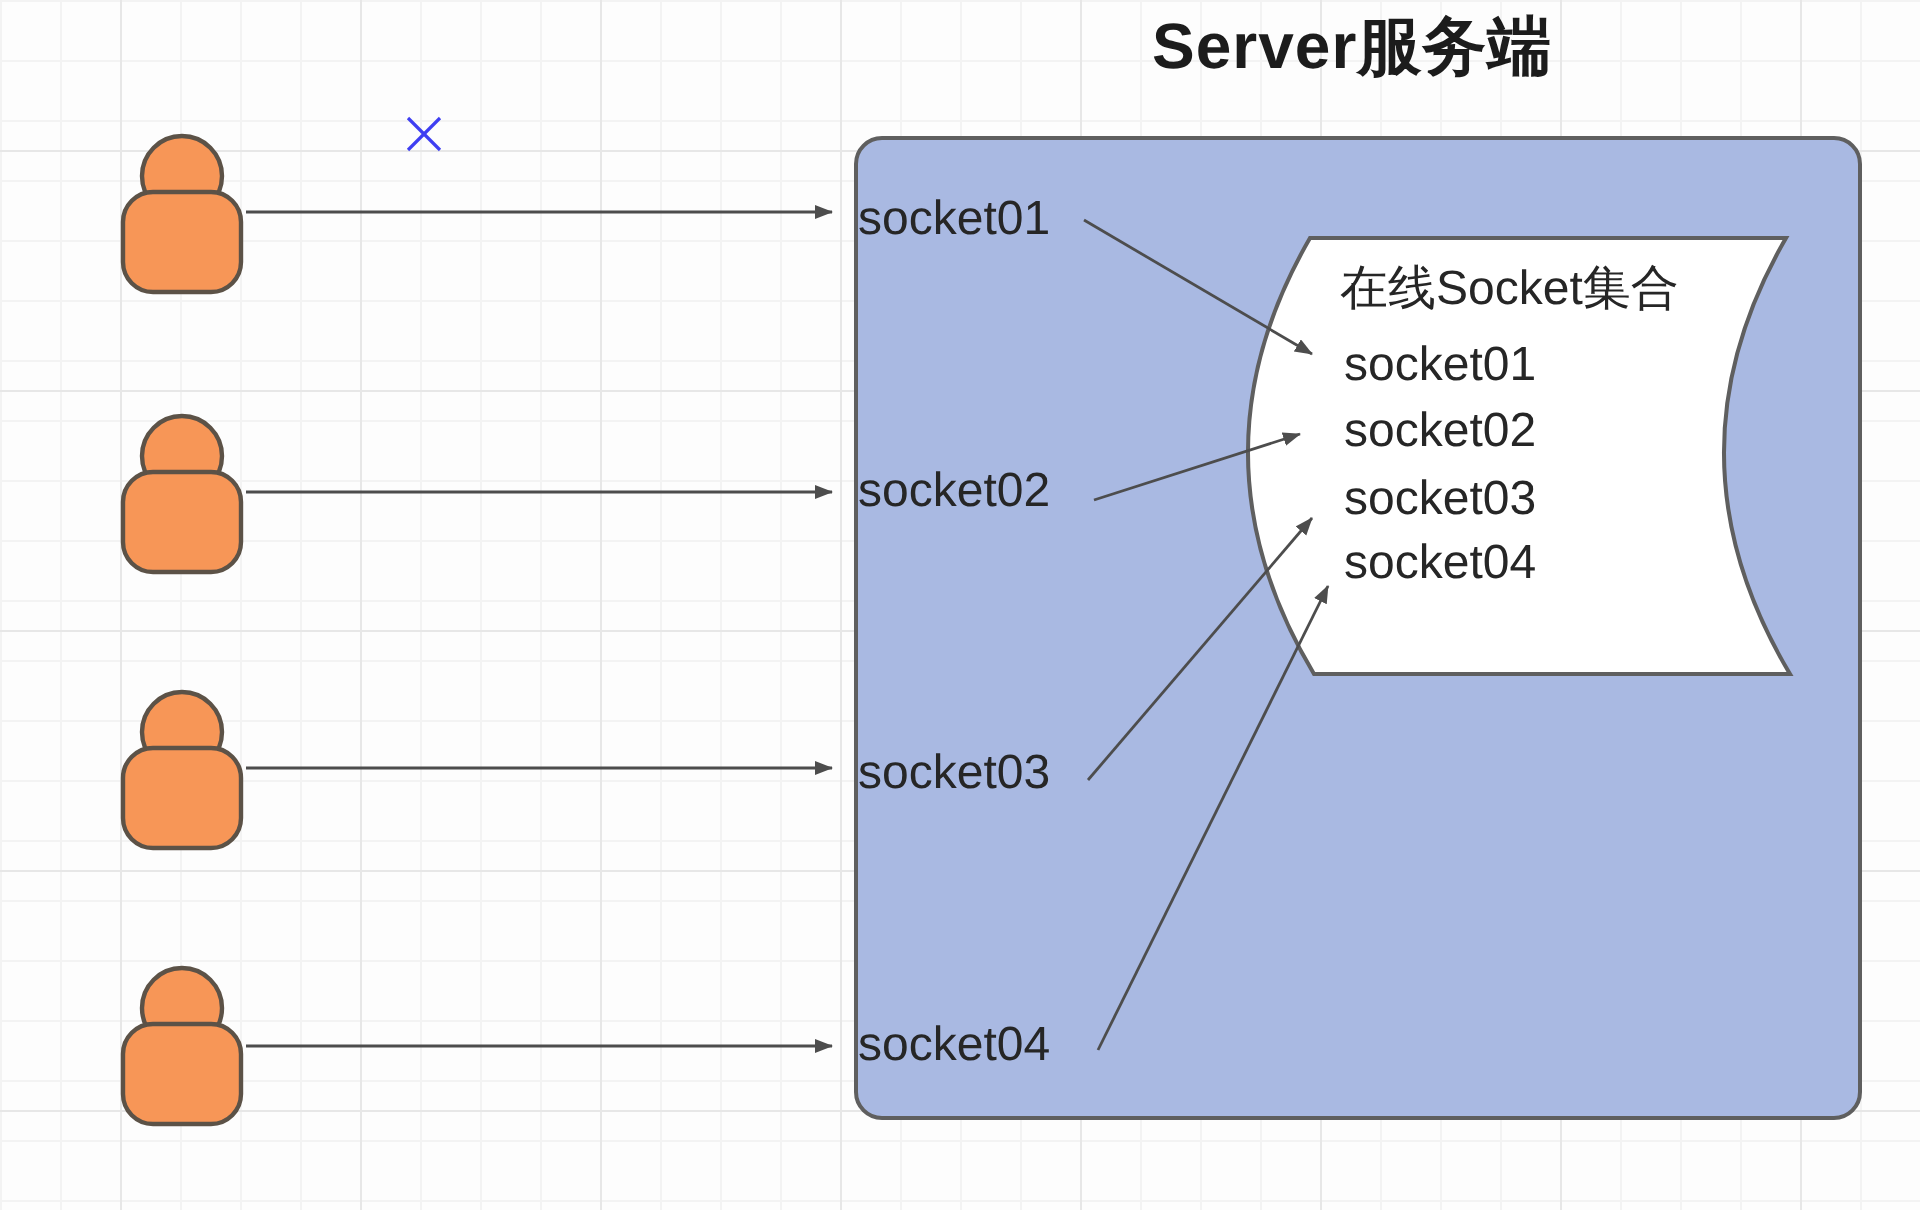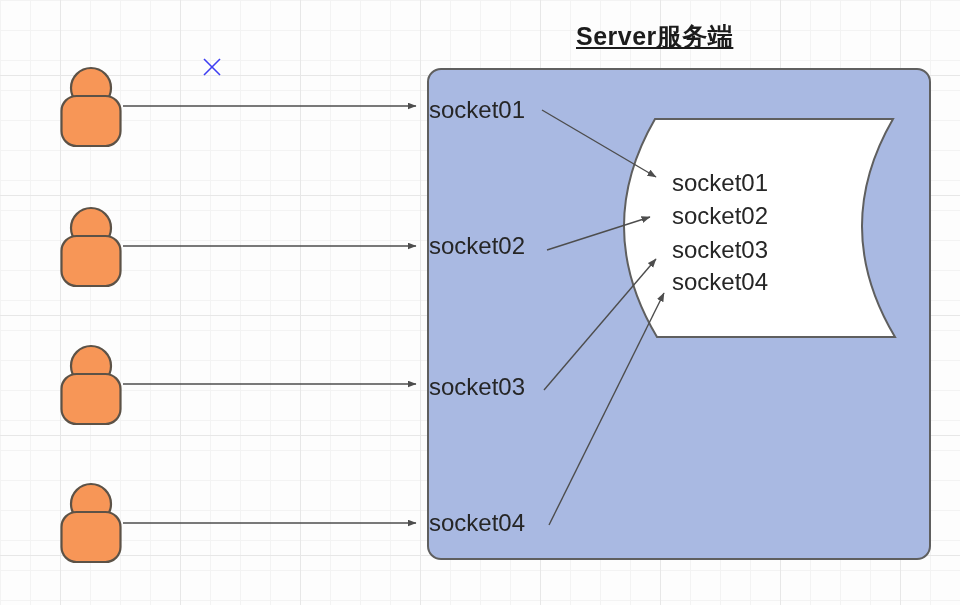"Server服务端" .server-title { font-size: 25px -> 32px; text-decoration: underline -> none; top: 20px -> 2px }
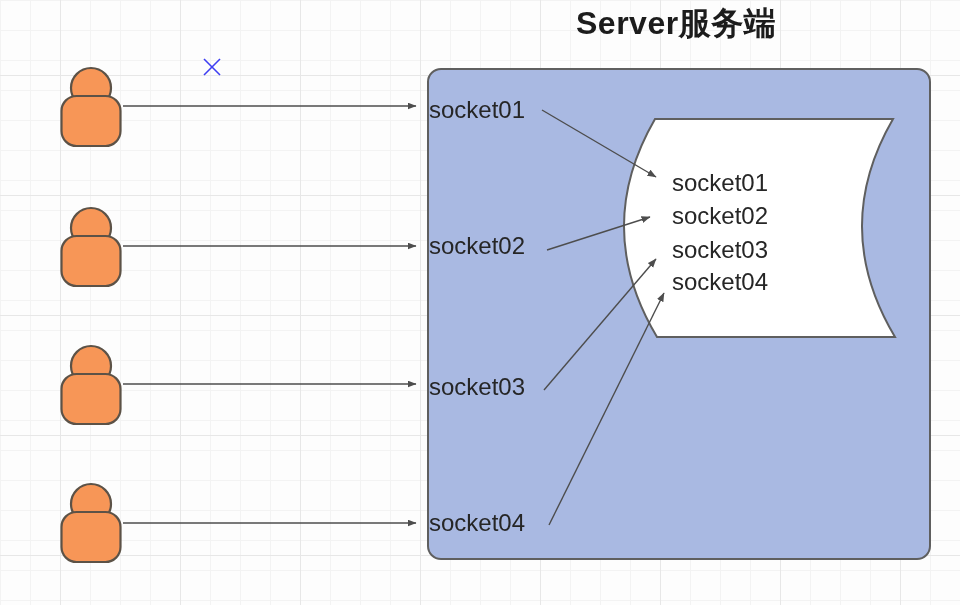"在线Socket集合" div.label { html: none -> <div>在线Socket集合</div> }
